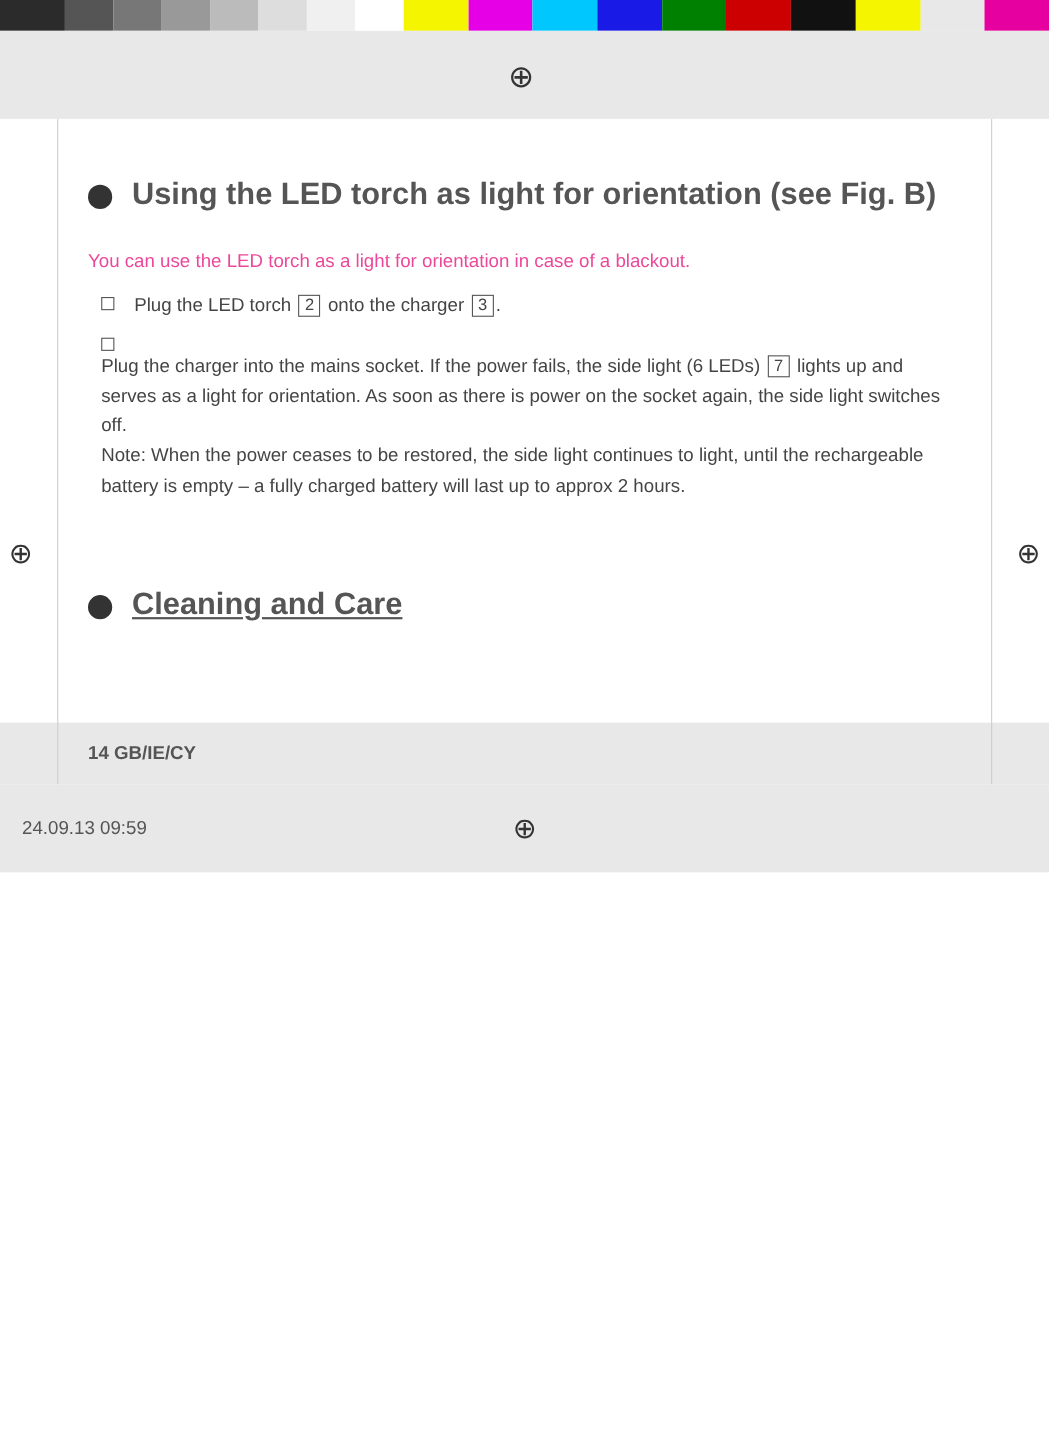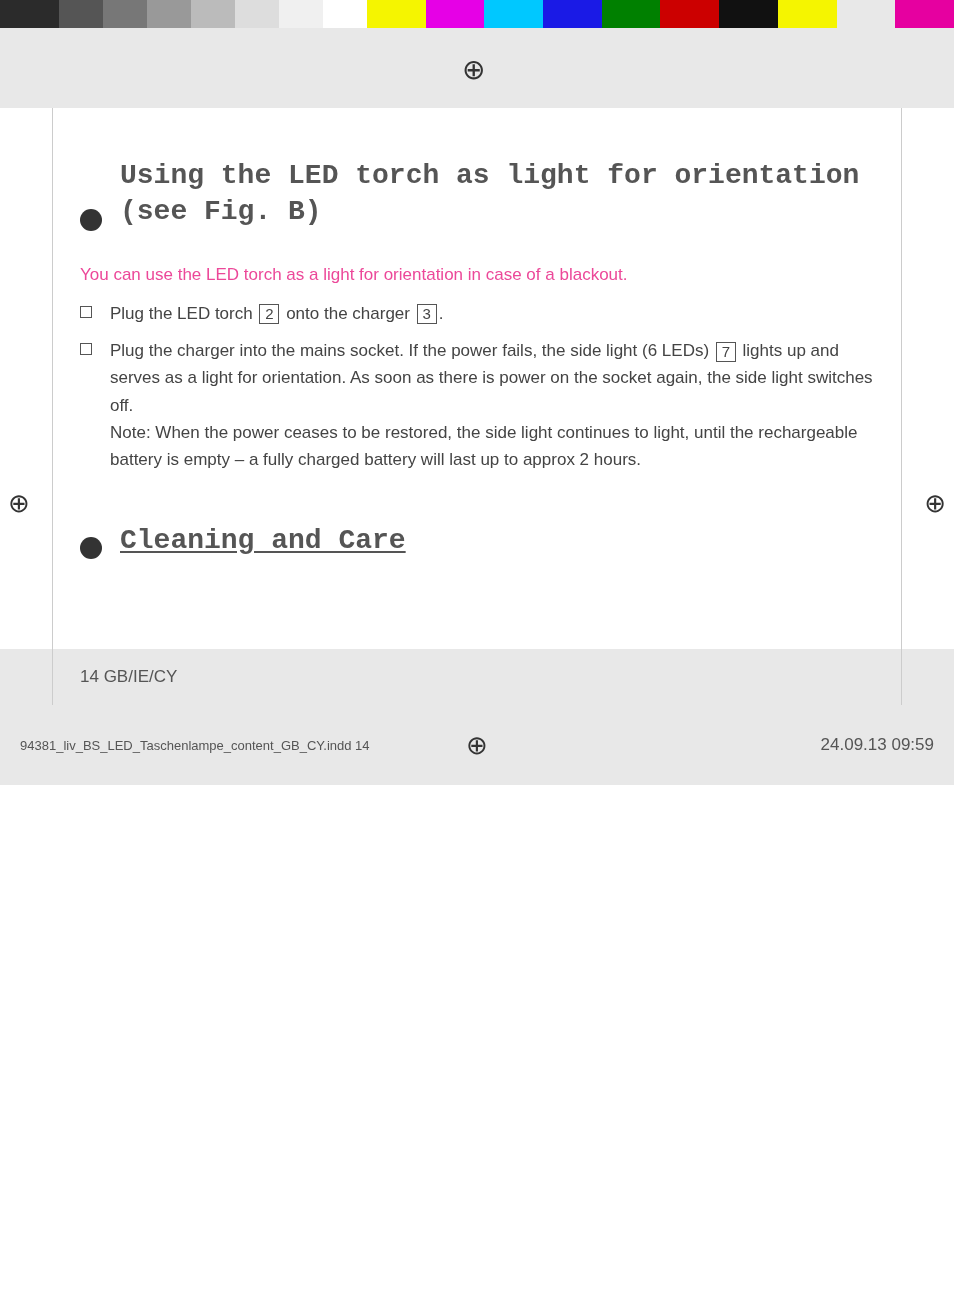"Using the LED torch as" .section-heading { align-items: flex-end -> center; font-family: Liberation Mono, monospace -> none }
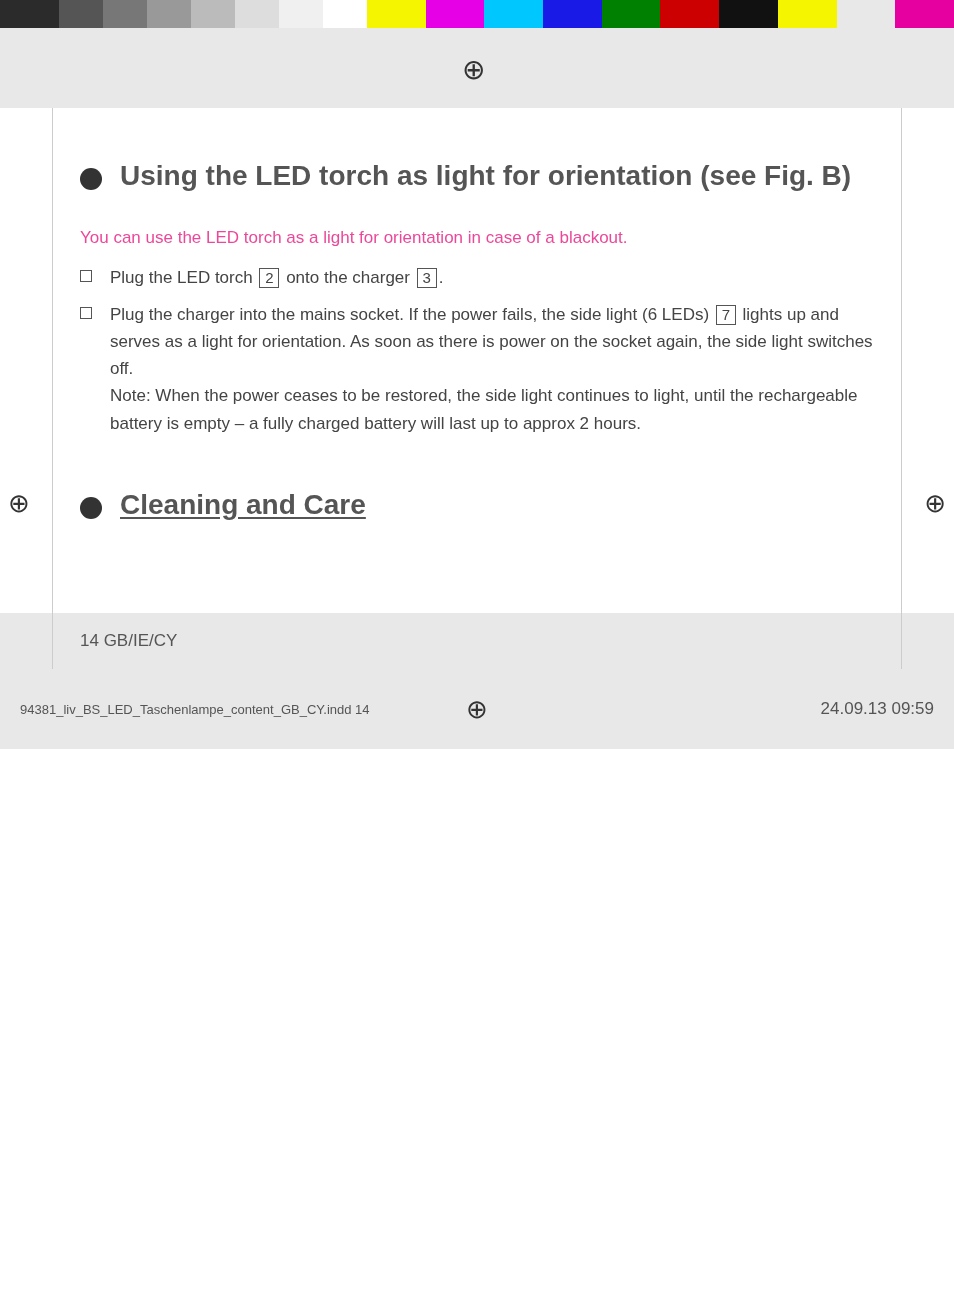"Plug the LED torch 2" .bullet-list { margin: 0 -> 12px }
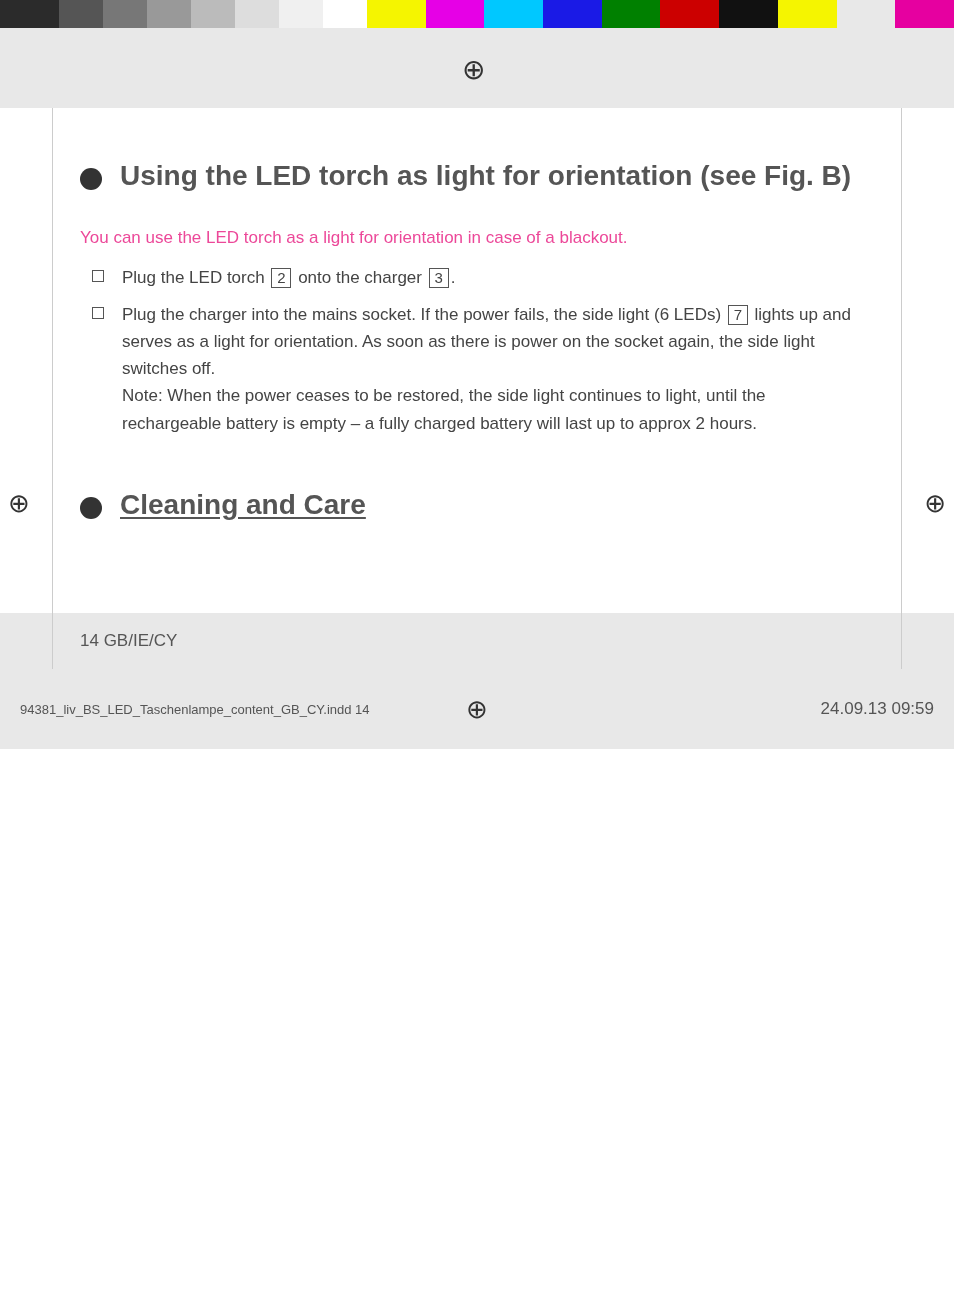"Plug the charger into the" li { flex-direction: none -> column }
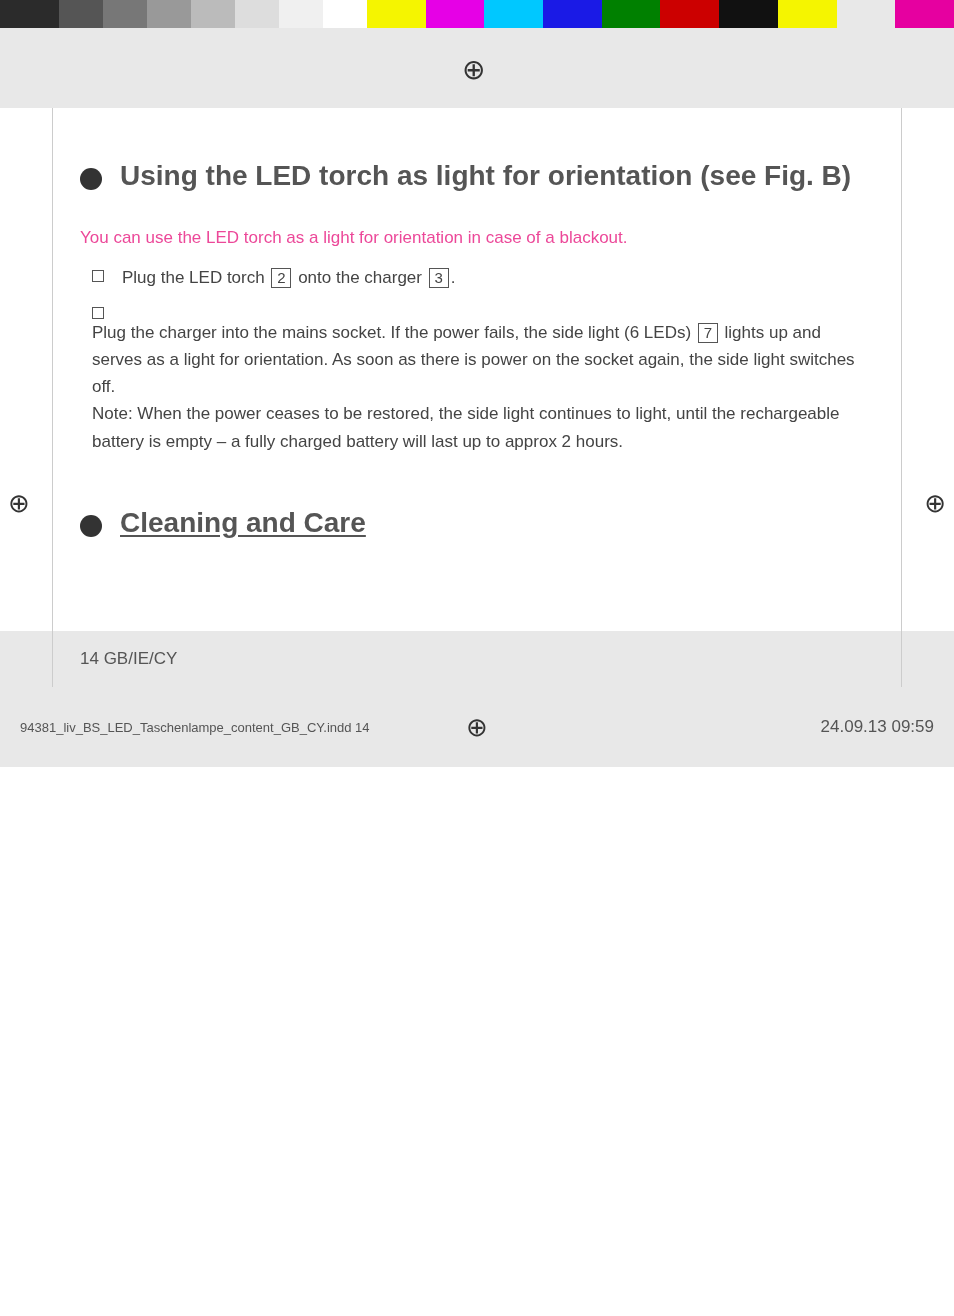"Cleaning and Care" div.section-heading { margin-top: 50px -> 76px }
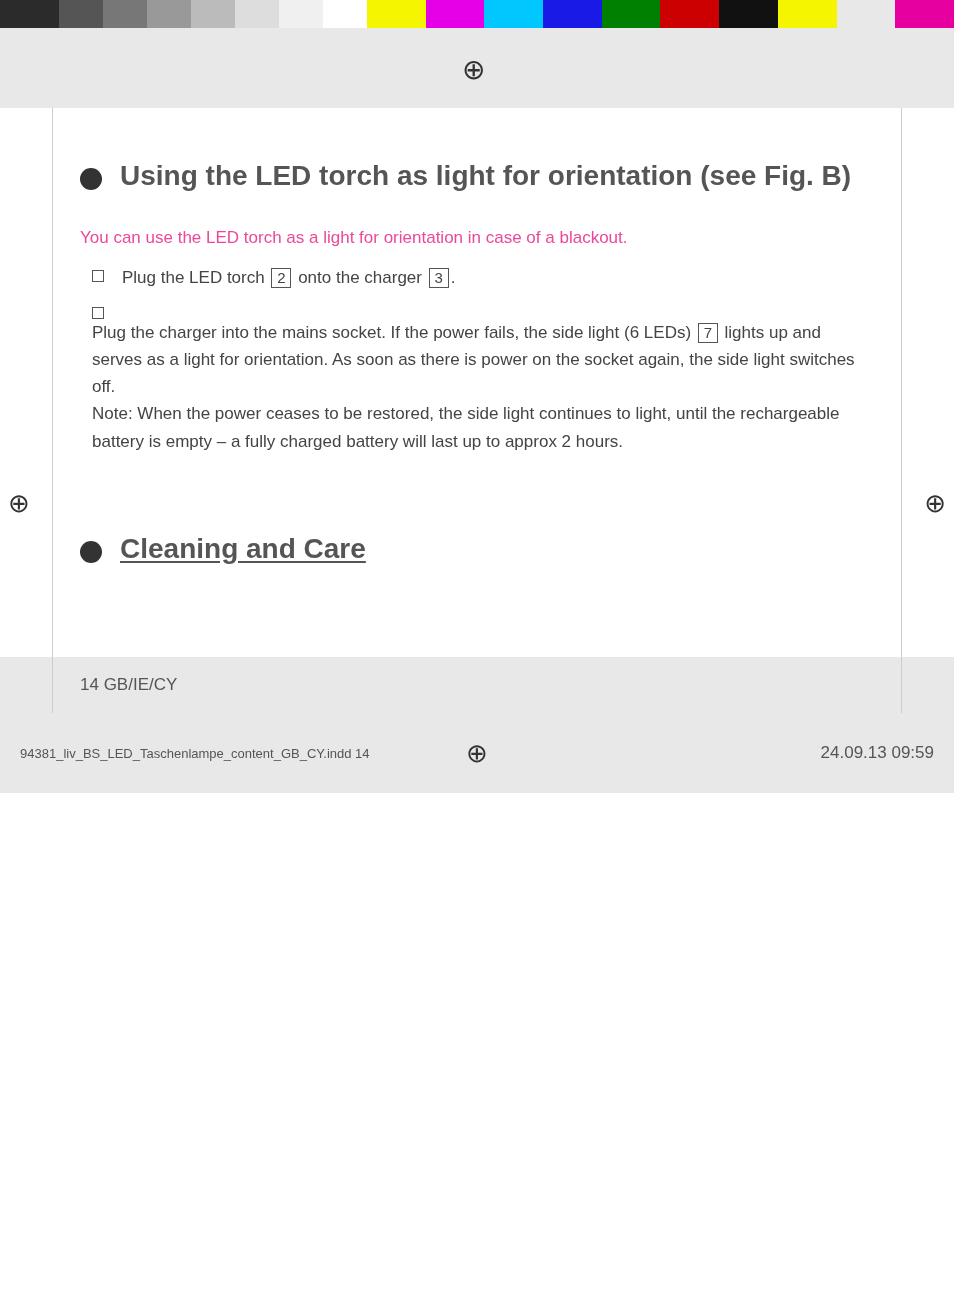"14 GB/IE/CY" .footer-text { font-weight: none -> bold }
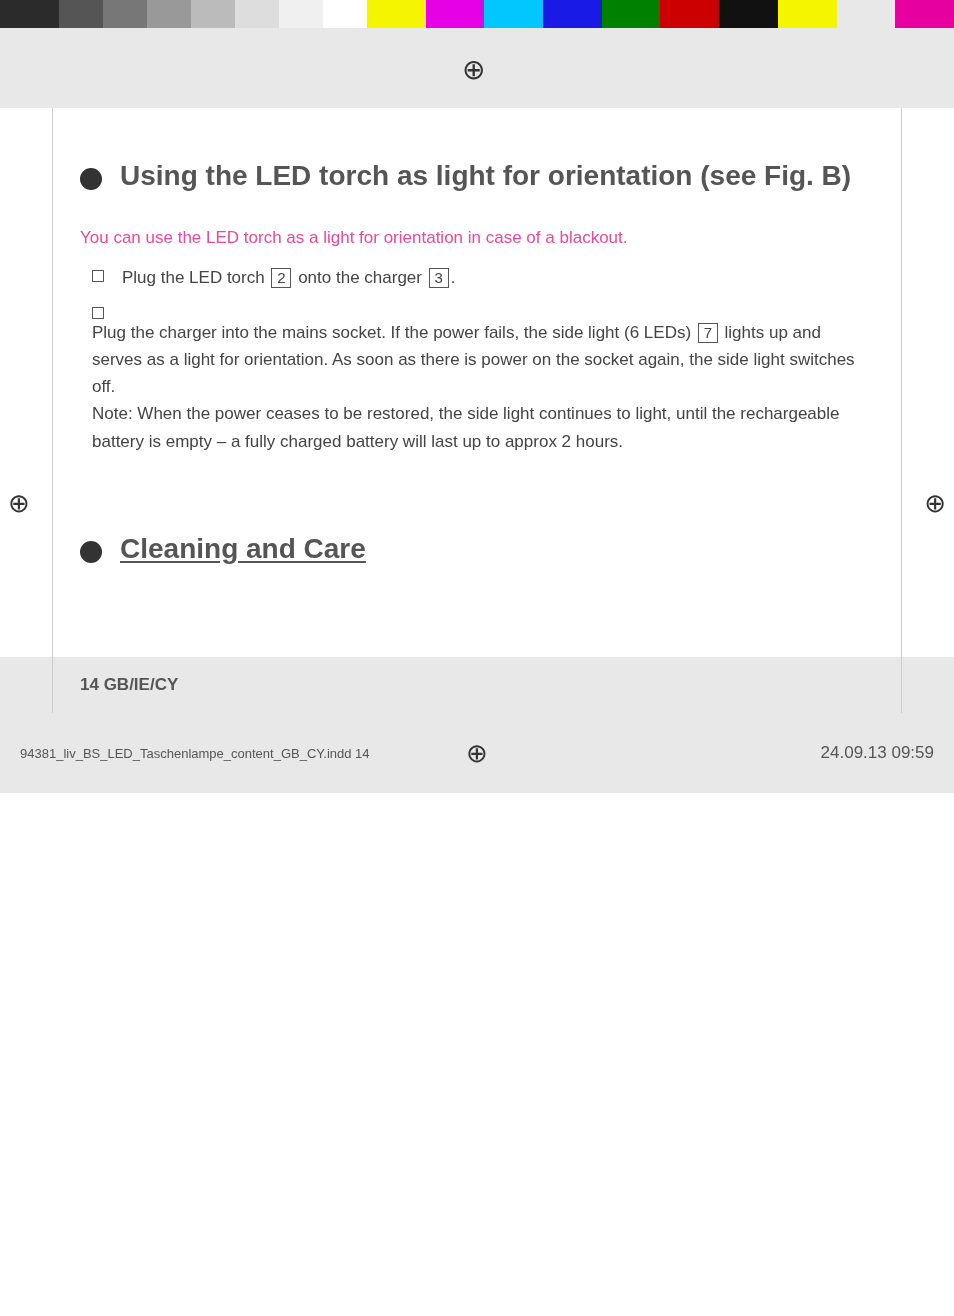"94381_liv_BS_LED_Taschenlampe_content_GB" span.bottom-filename { html: <span>94381_liv_BS_LED_Taschenlampe_content_GB_CY.indd 14</span> -> none }
